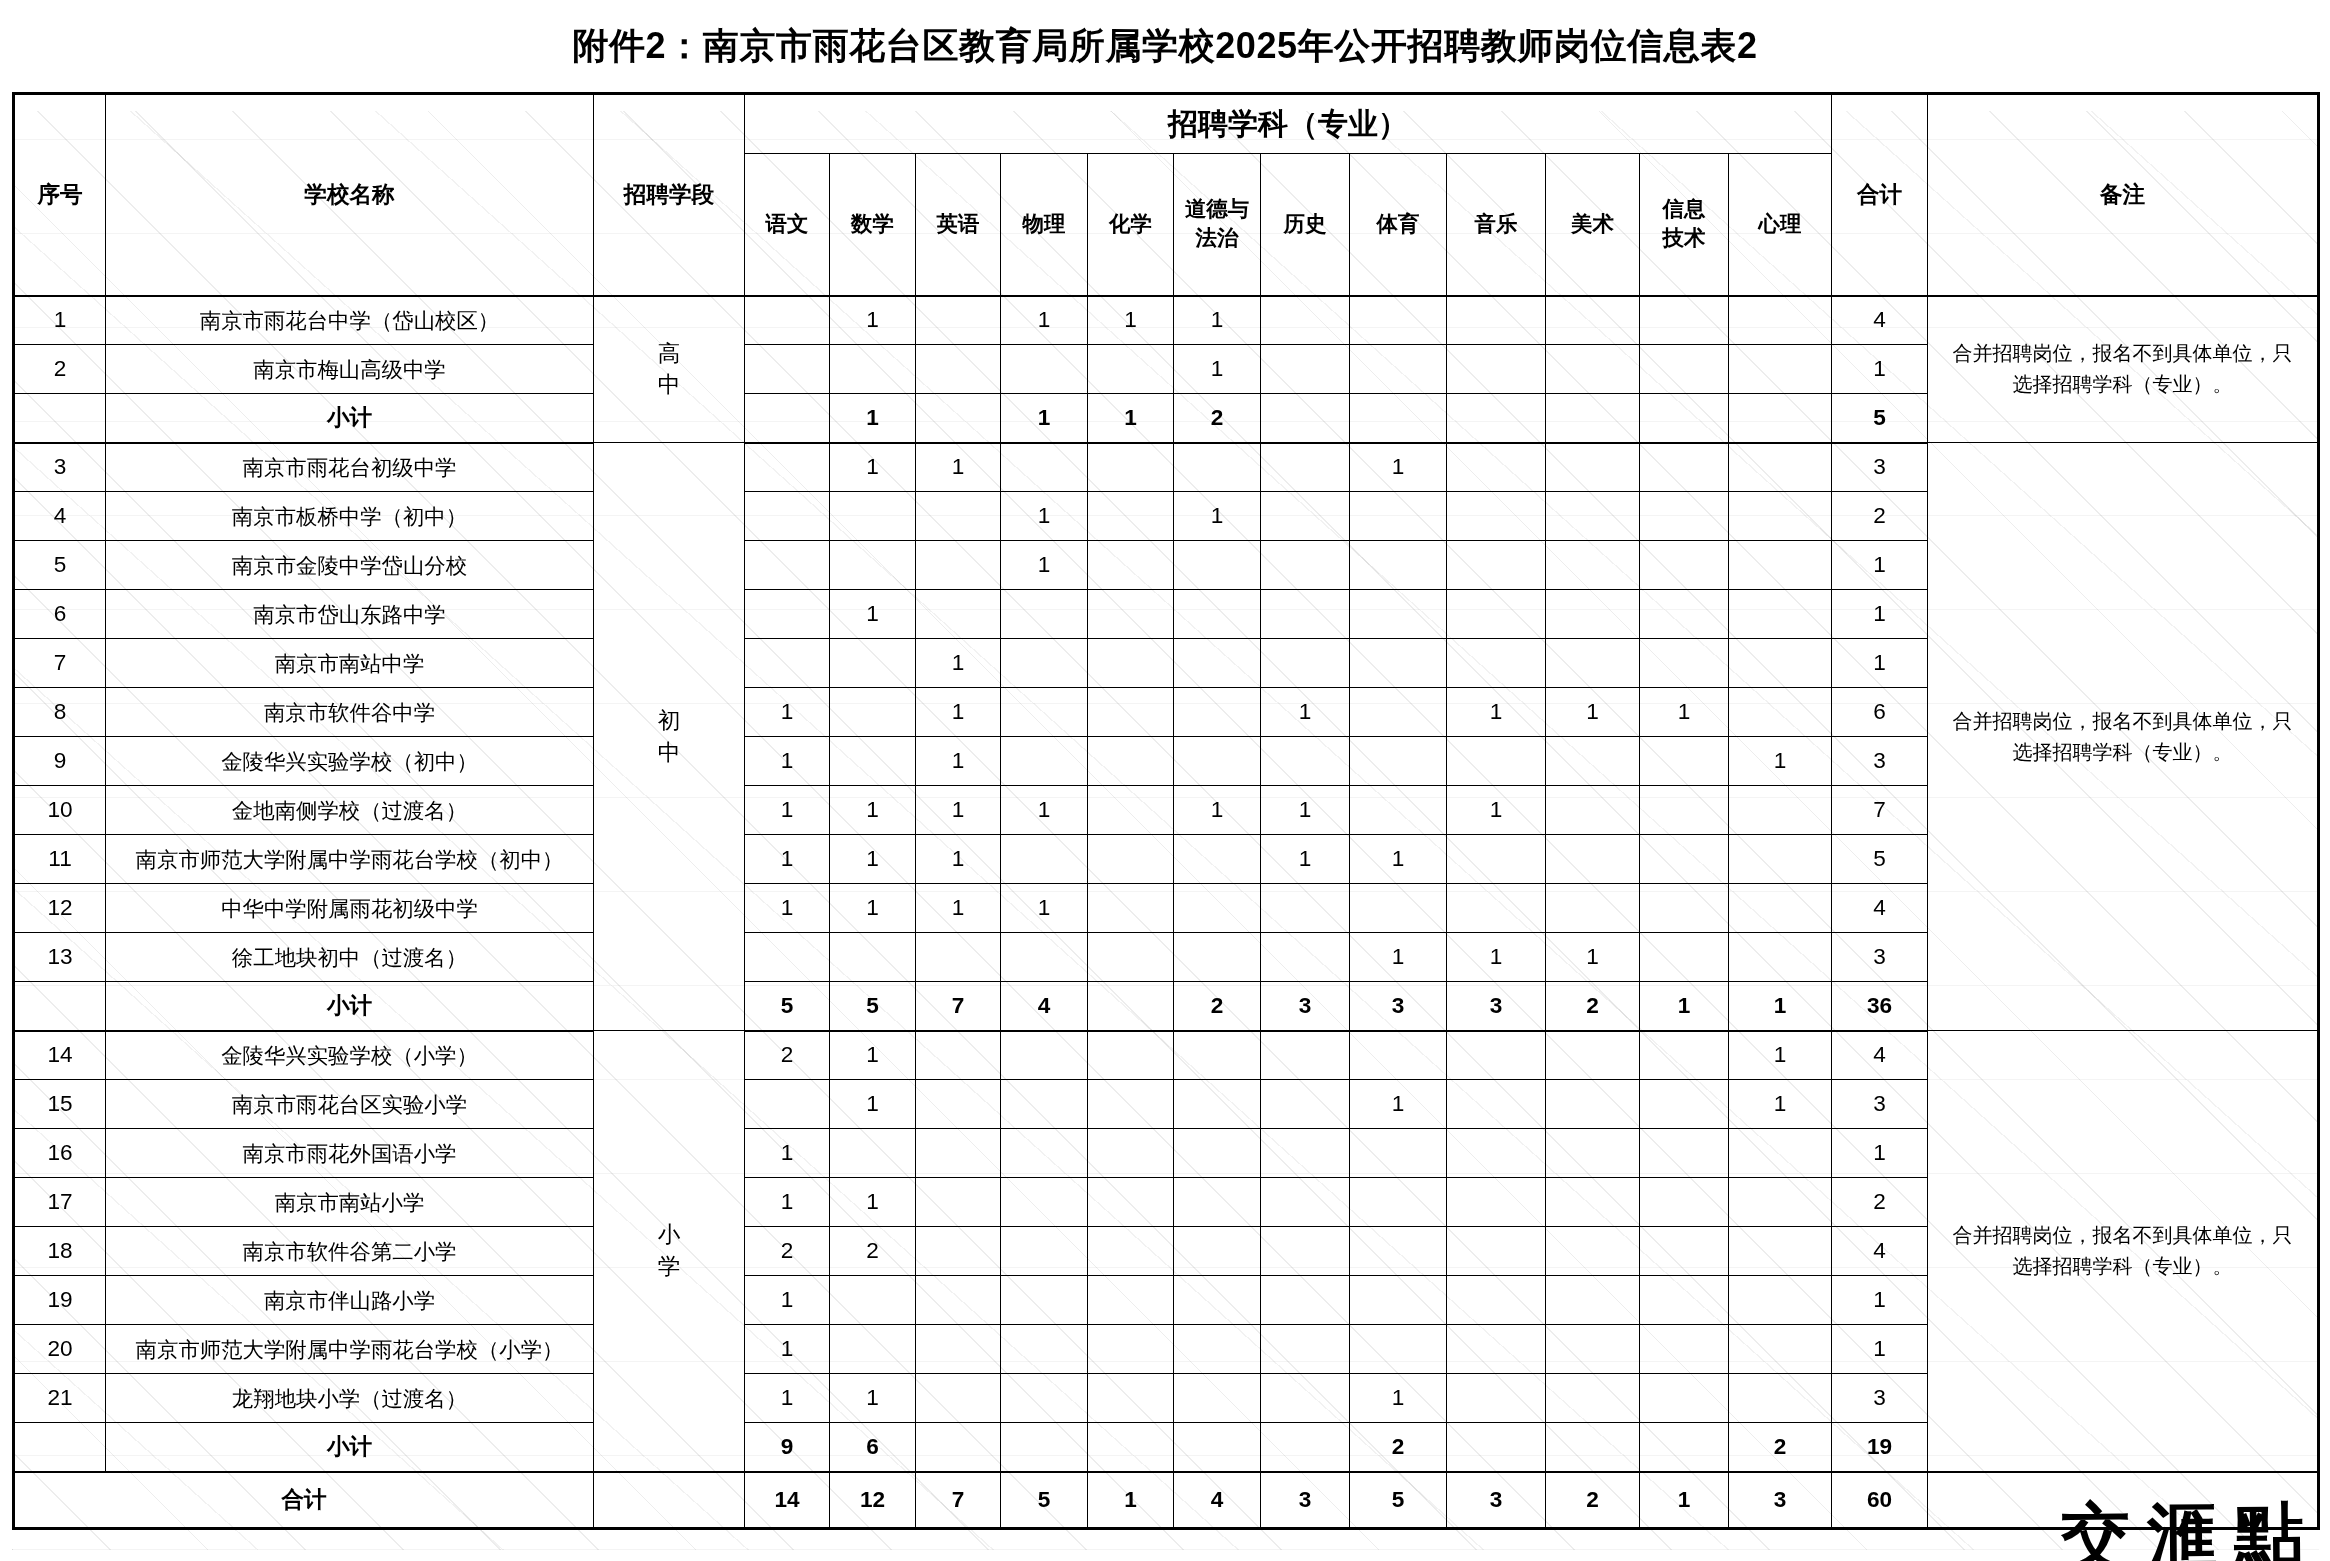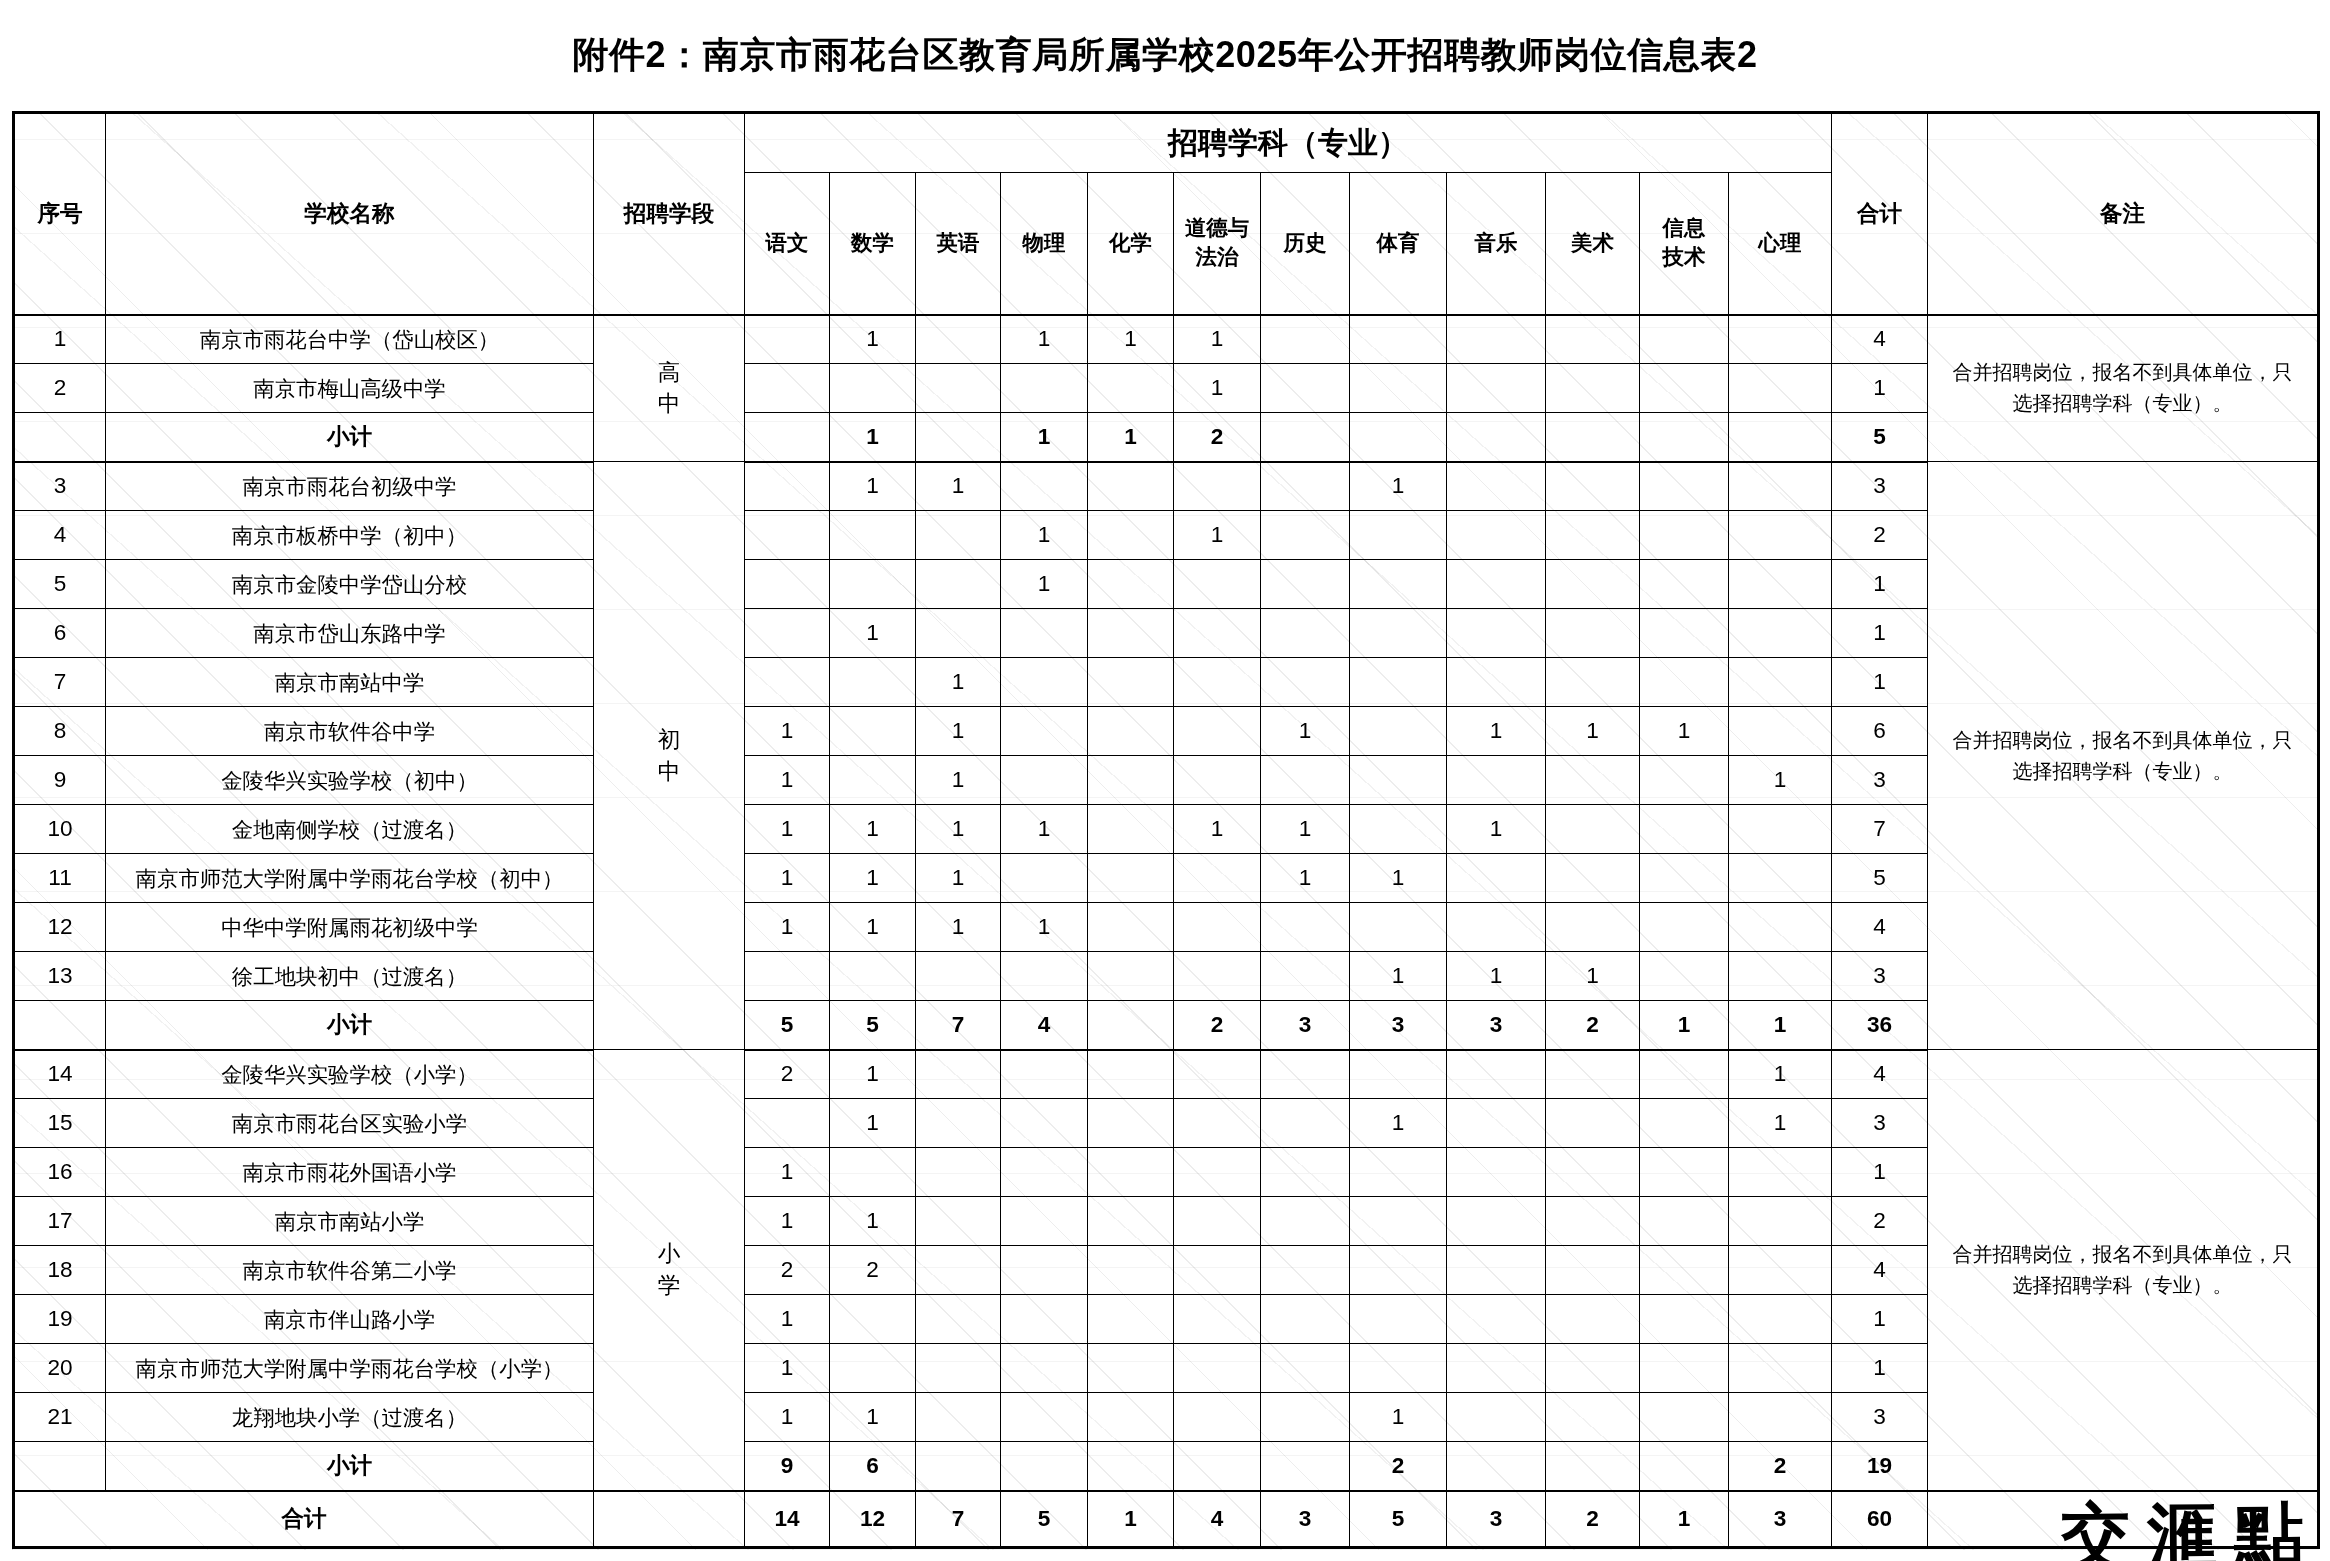"附件2：南京市雨花台区教育局所属学校2025年公开招聘教师岗位信息表2" .title { height: 111px -> 92px }
